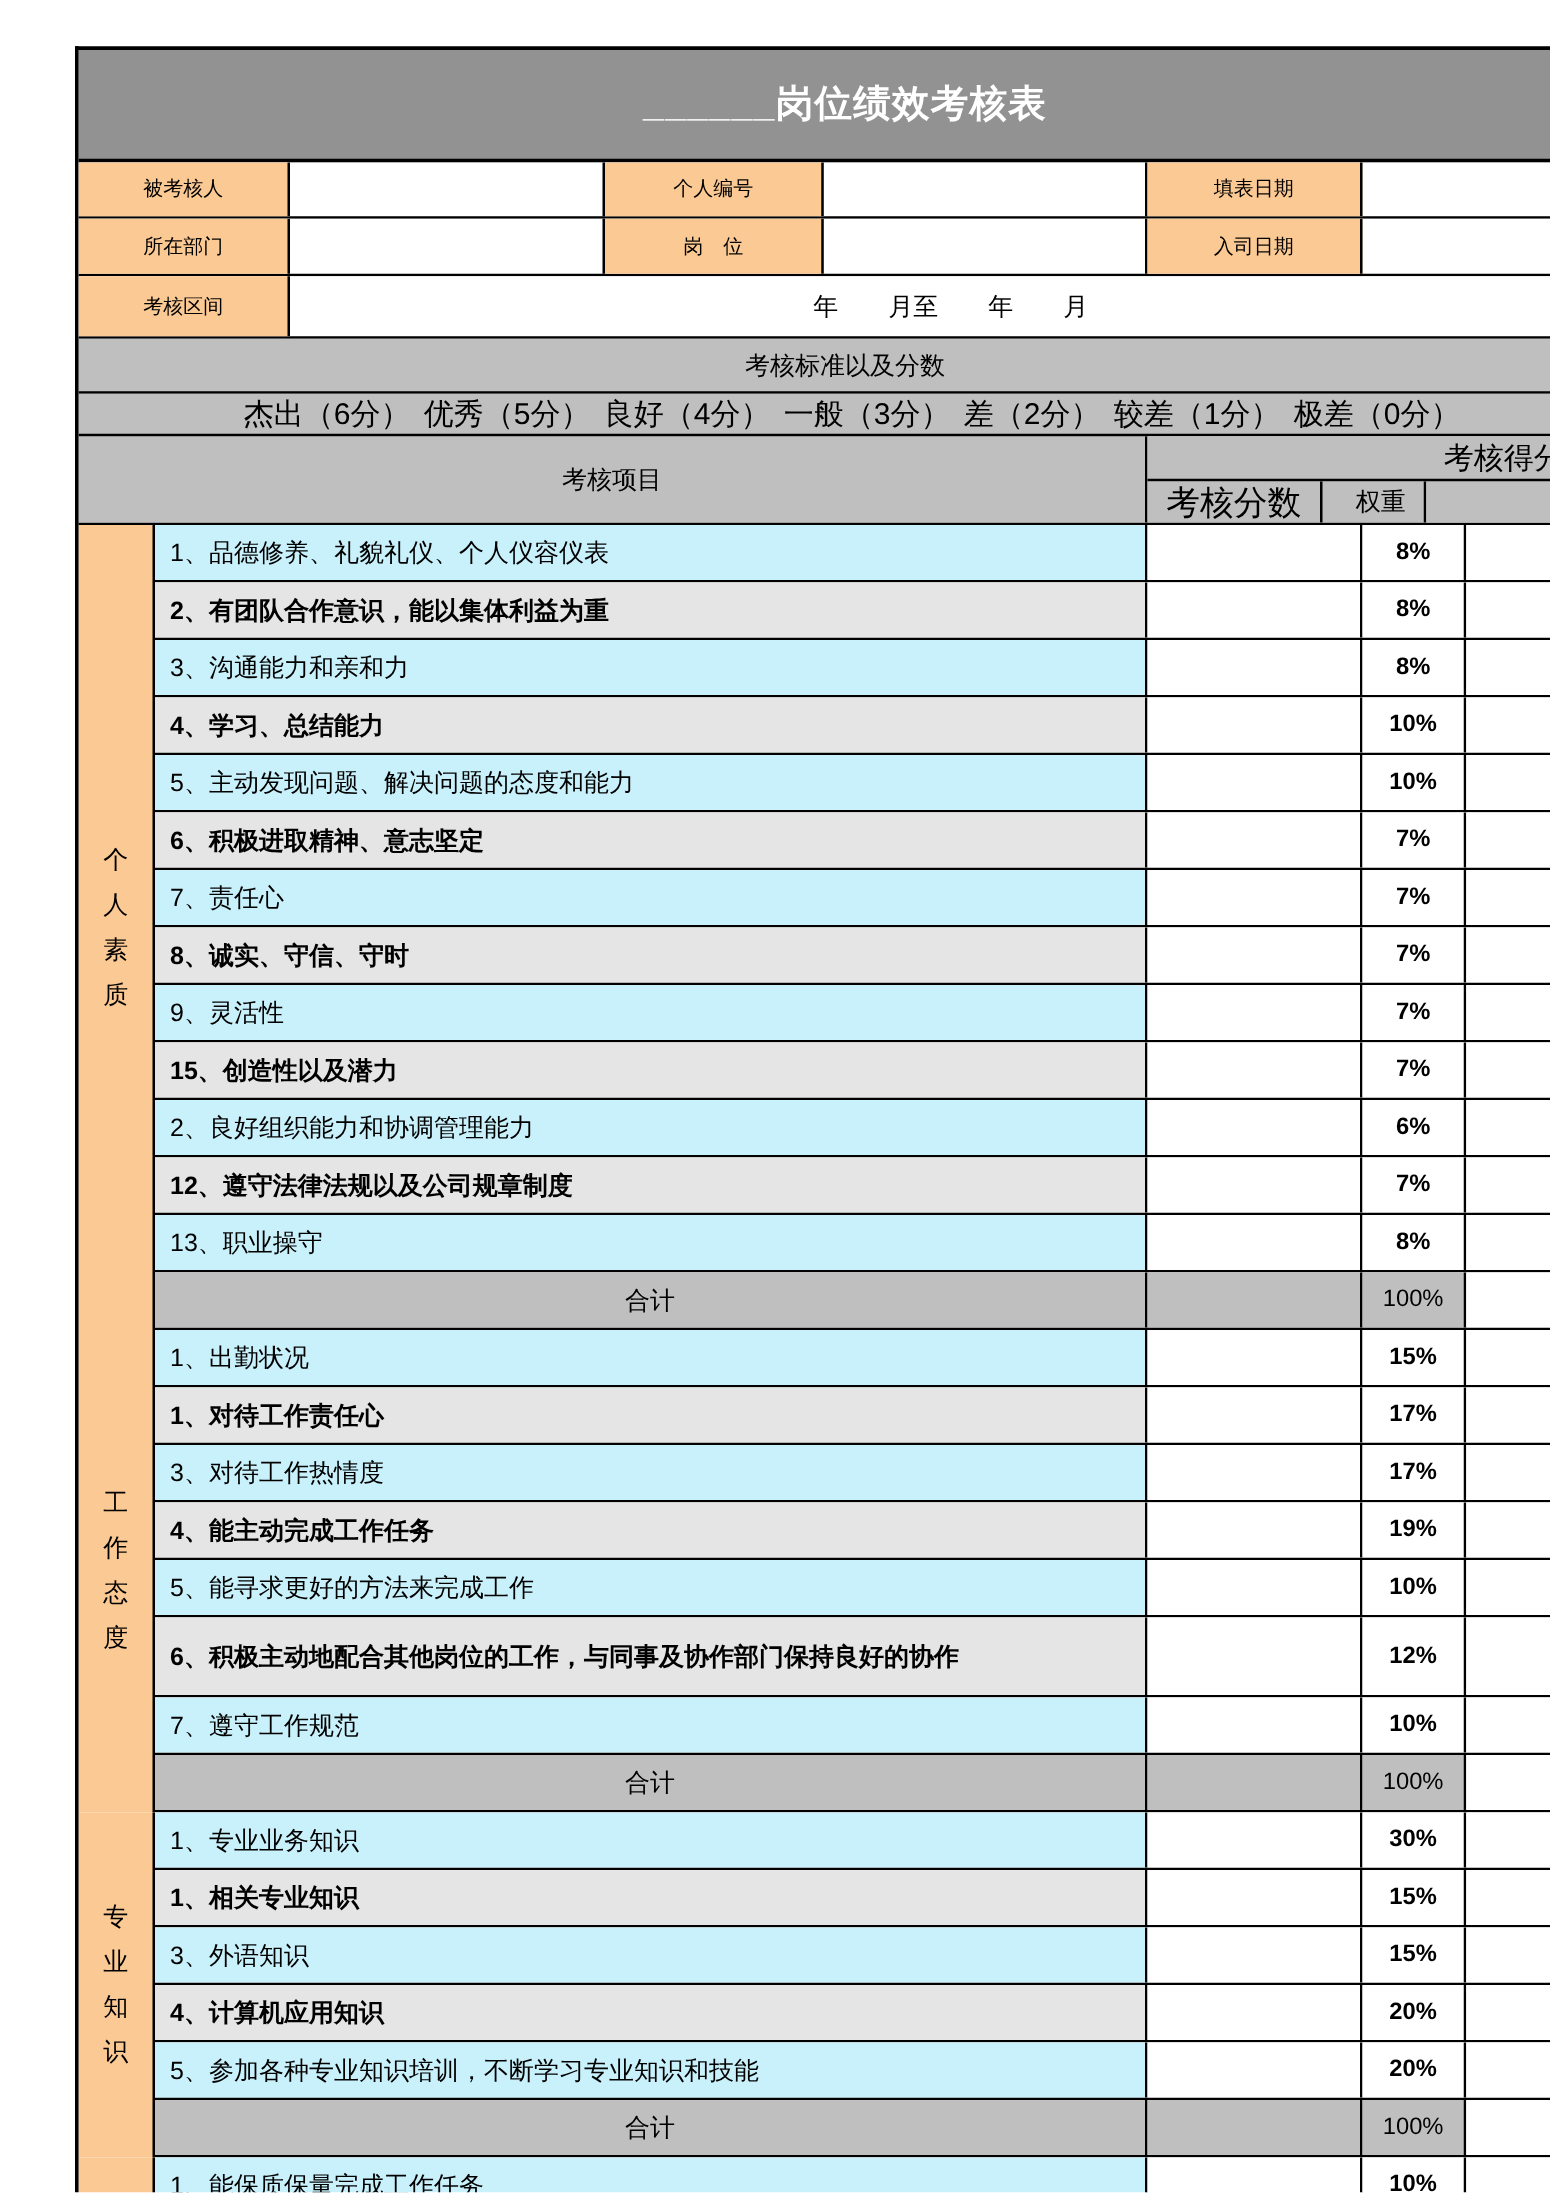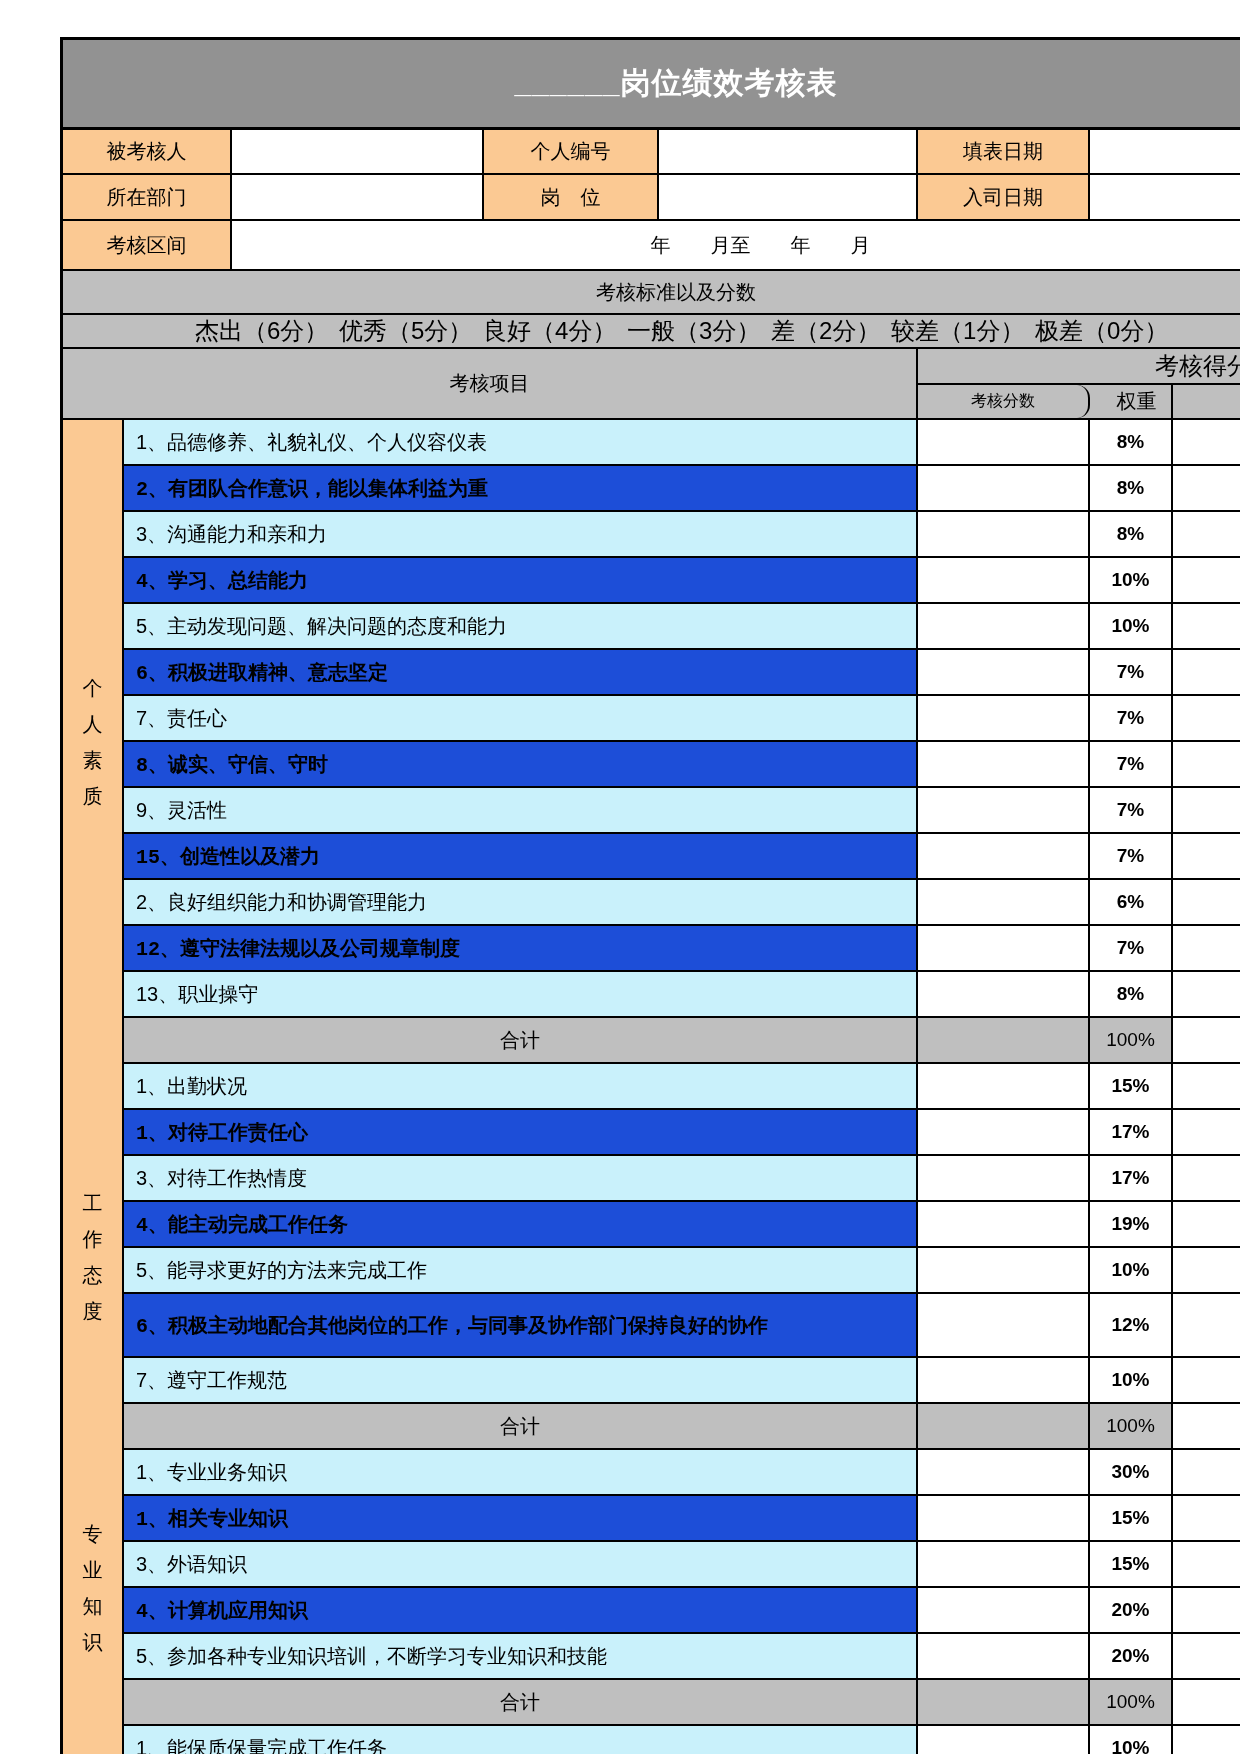"被考核人" .lbl { font-size: 20px -> 16px }
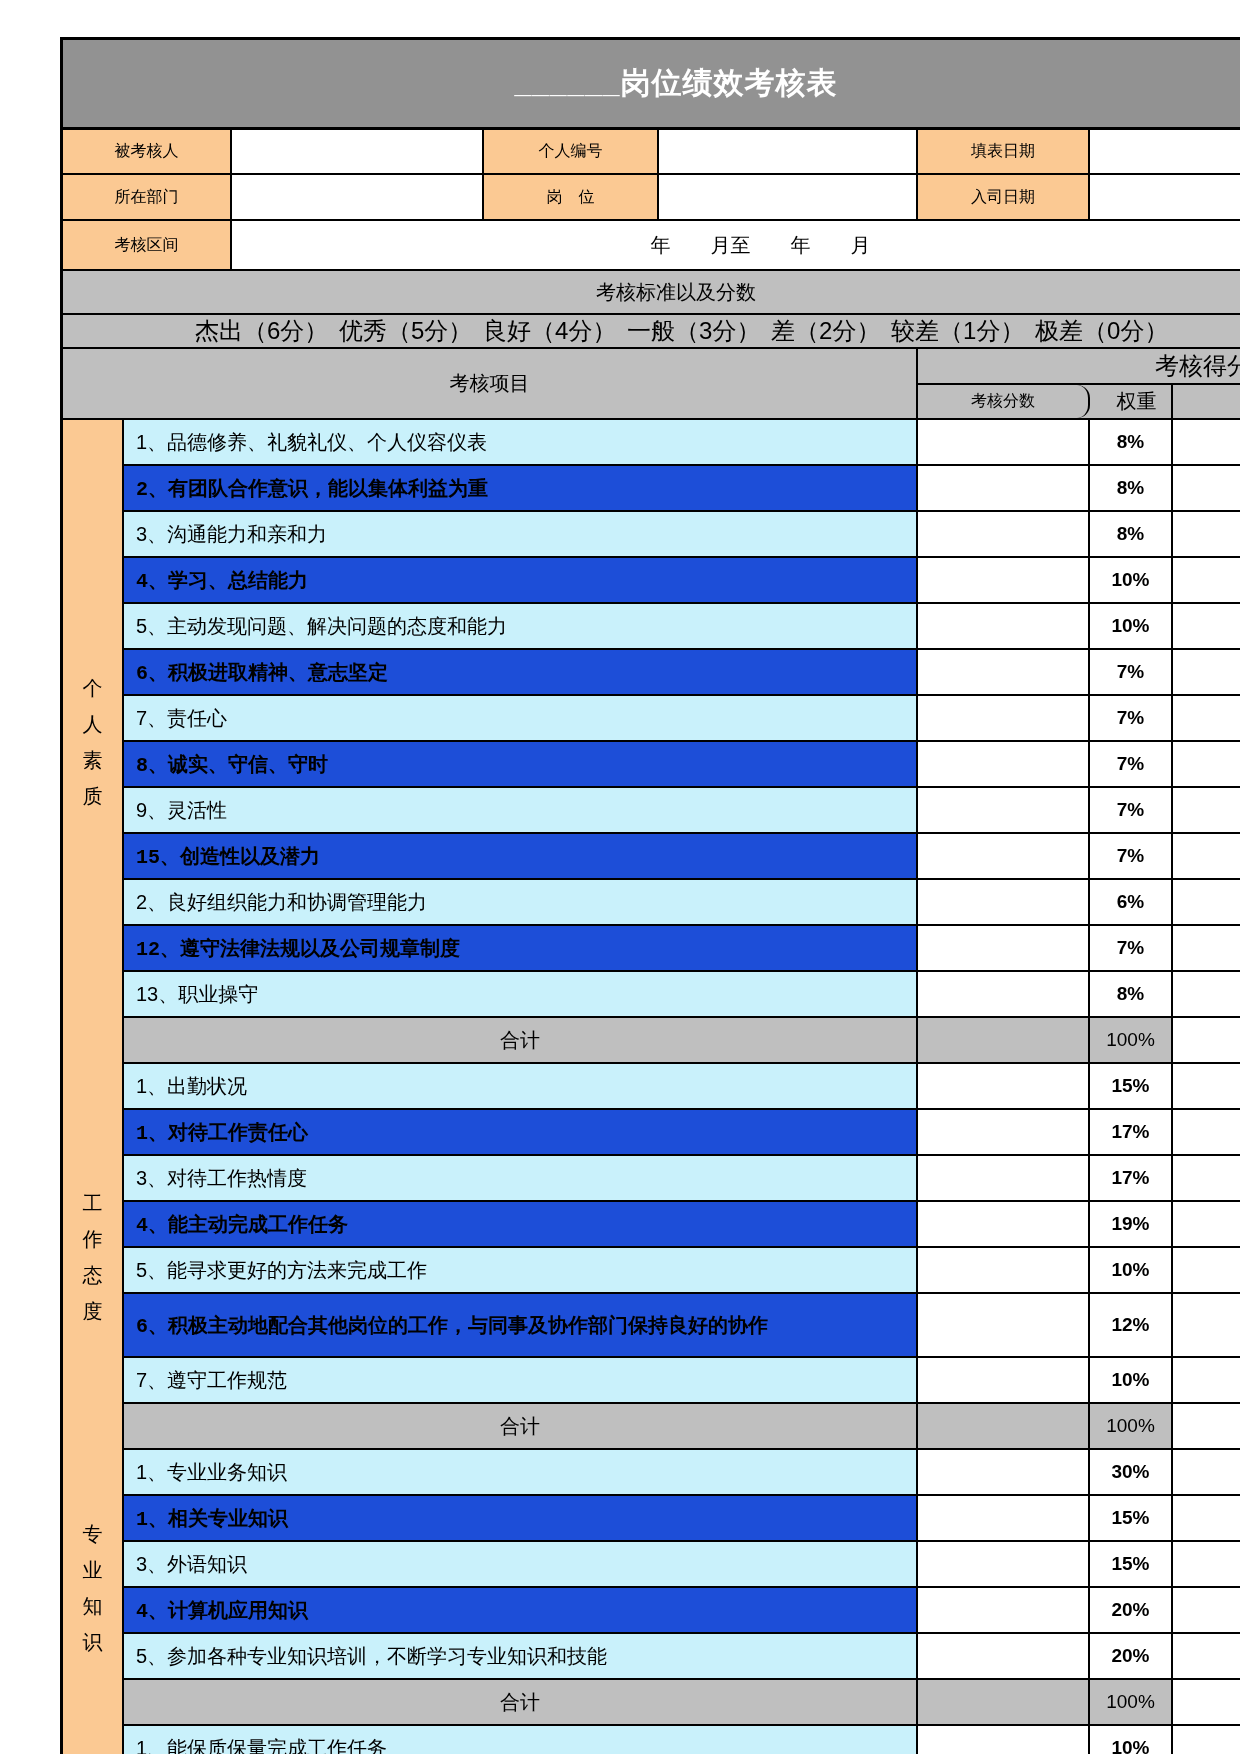"考核分数" .ph-score { border-radius: 13px -> none; font-size: 16px -> 27px; width: 172px -> 140px }
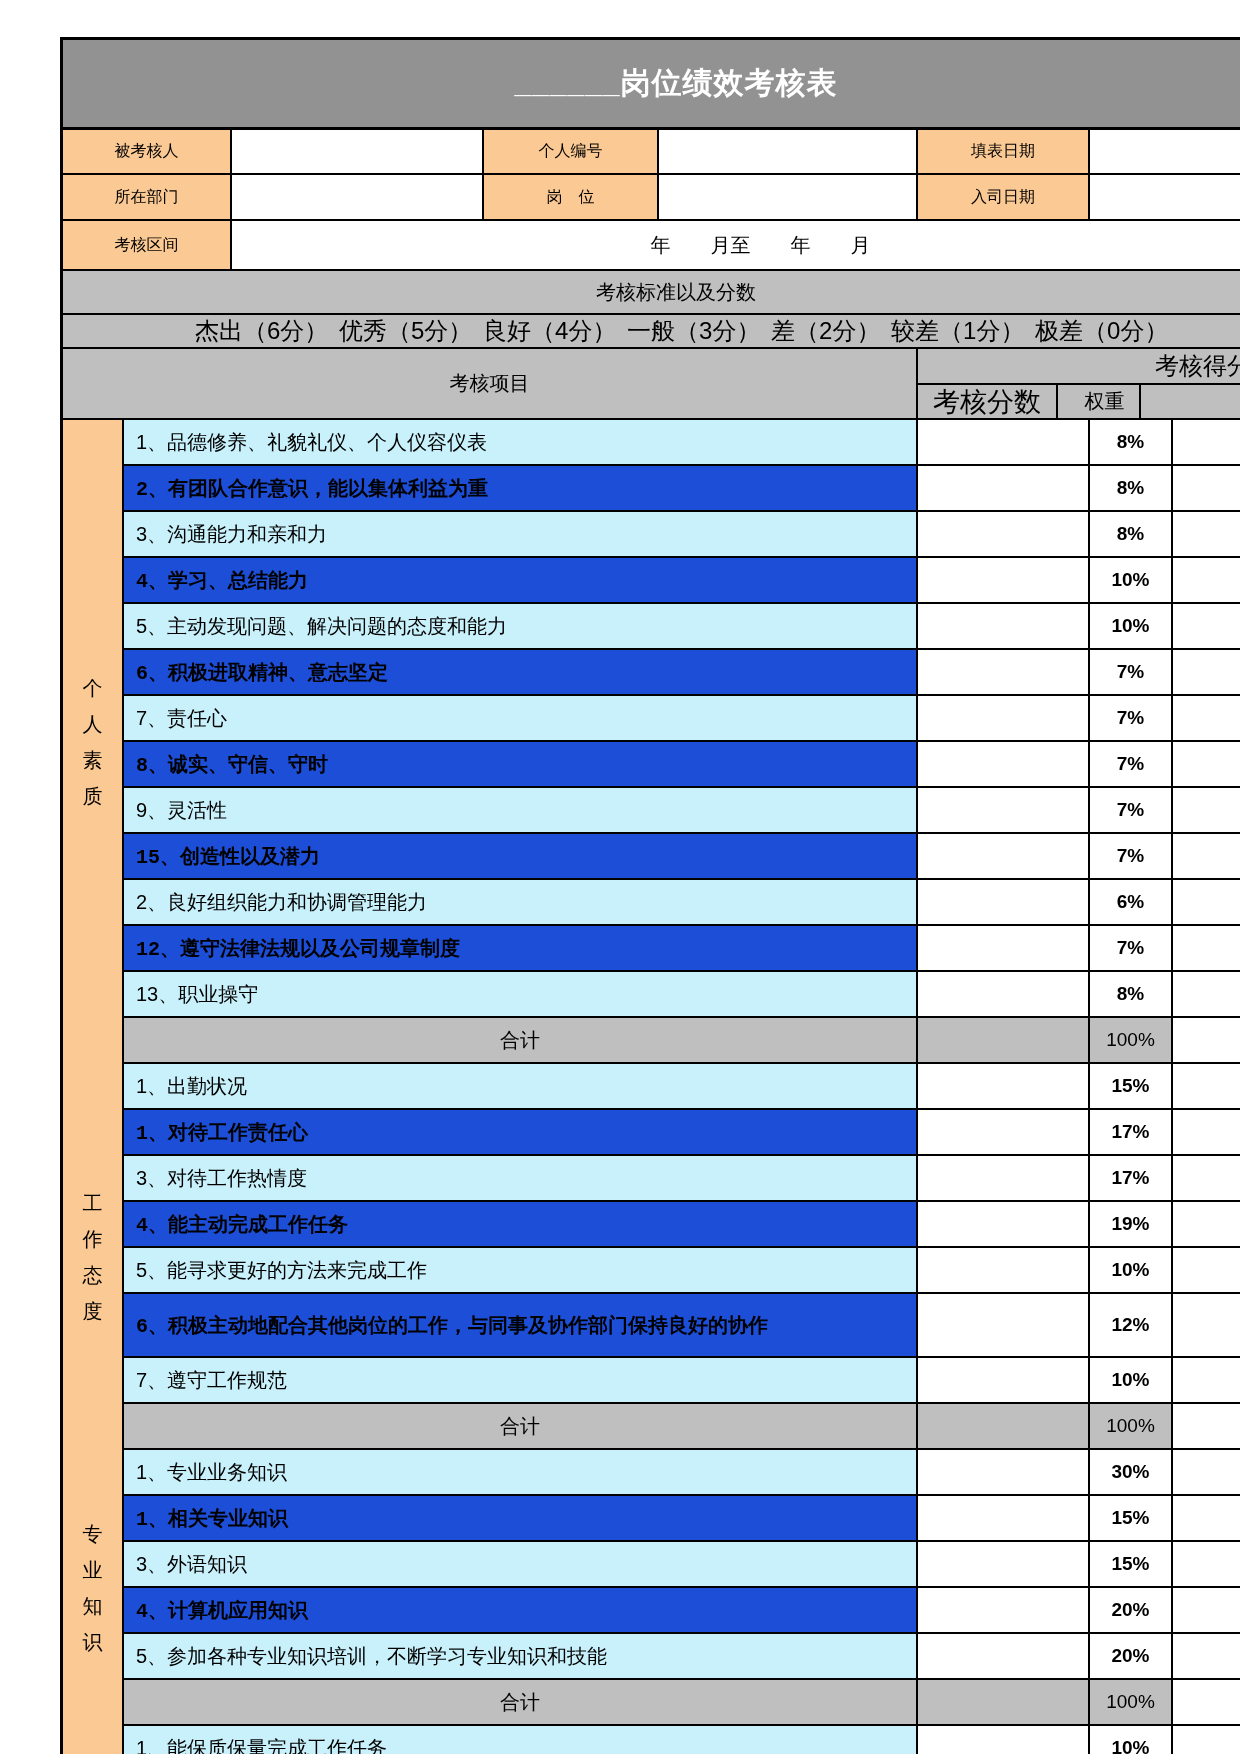"2、有团队合作意识，能以集体利益为重" .even .item-text { background: #1d4ed8 -> #e5e5e5; font-family: Liberation Mono, monospace -> none }
